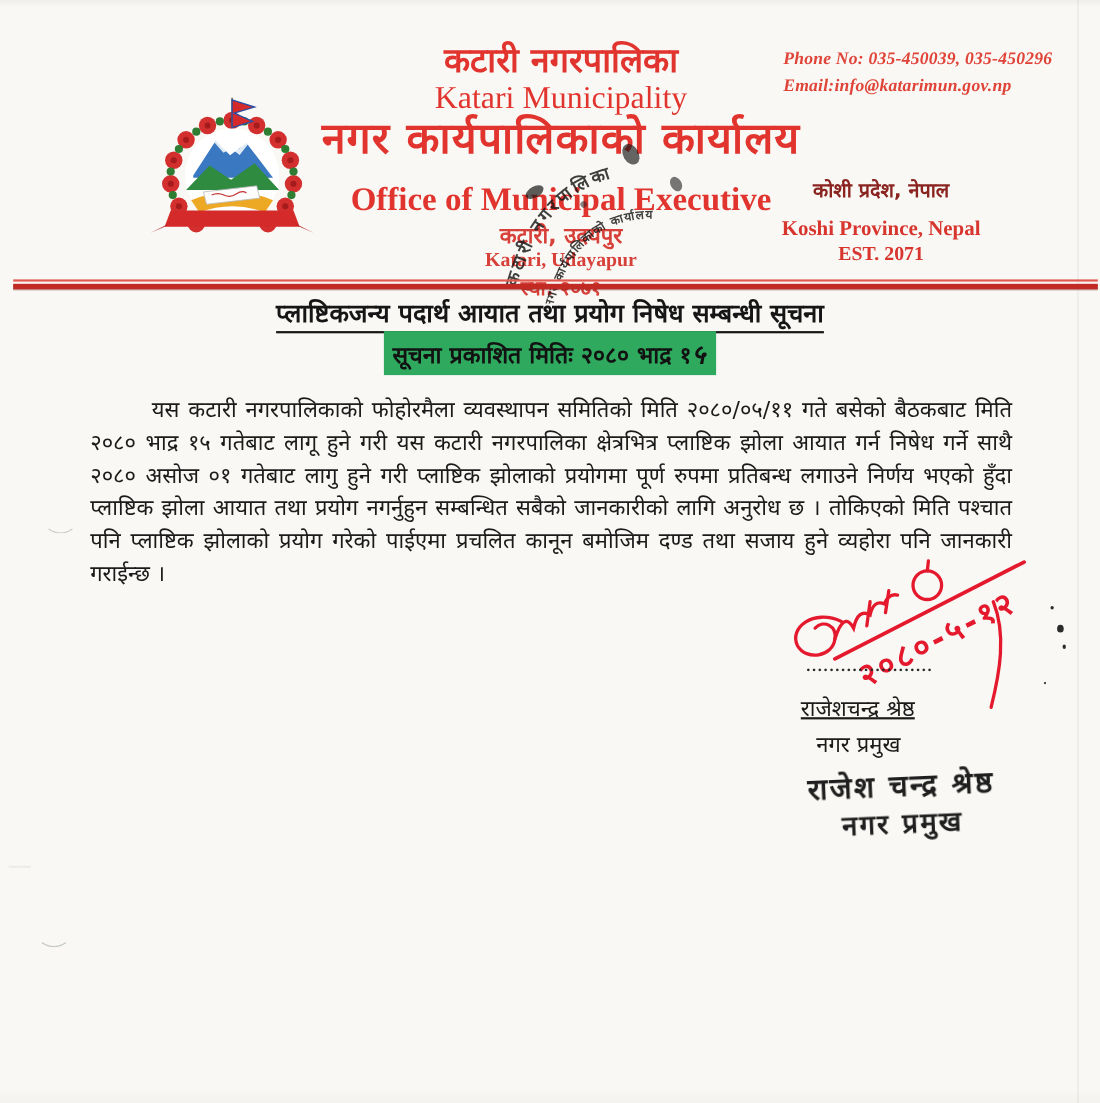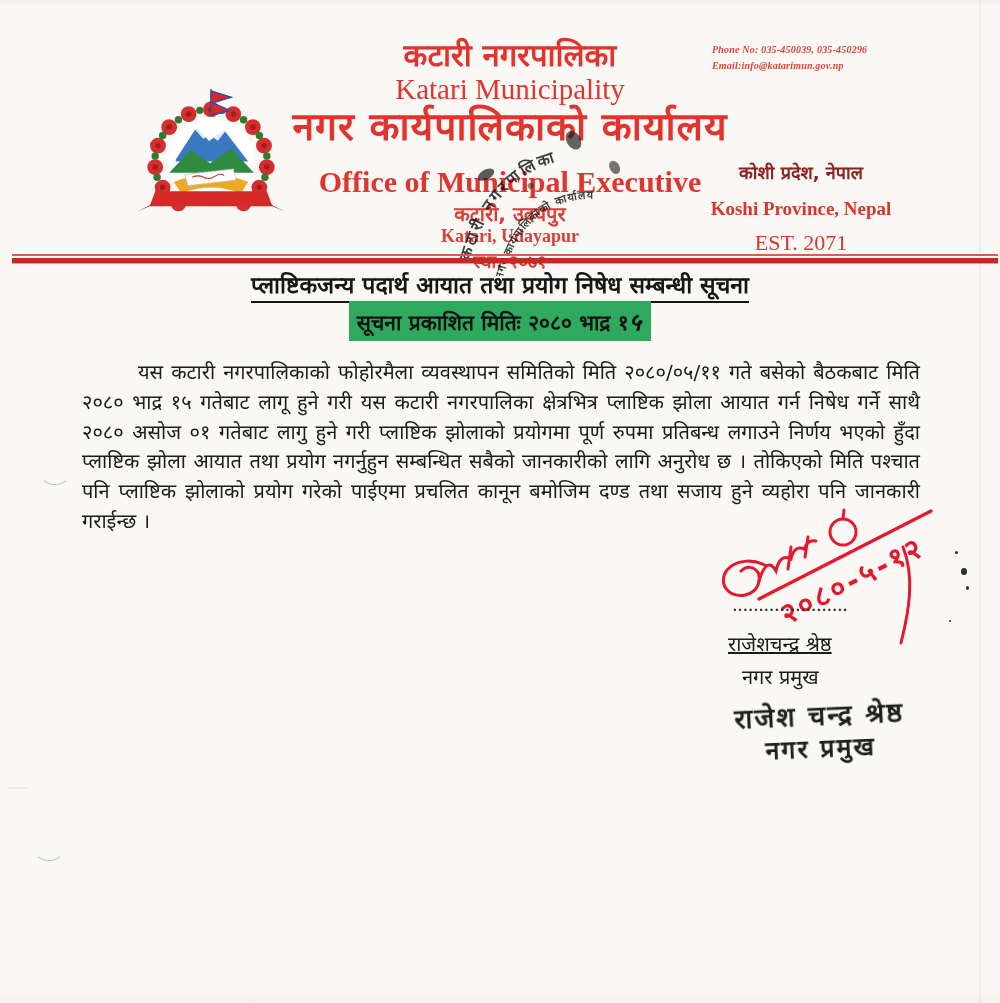"Phone No: 035-450039, 035-450296" .contact { font-size: 10px -> 16px }
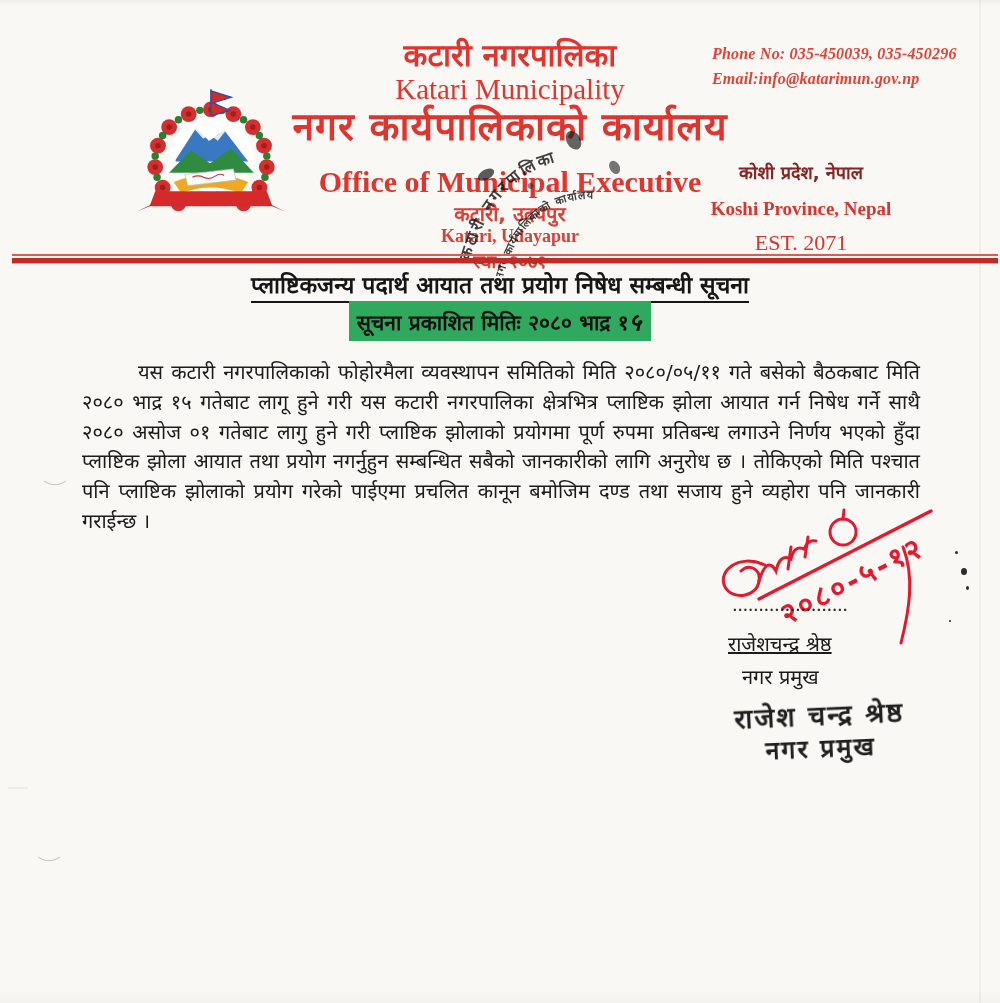"EST. 2071" .prov-est { font-size: 22px -> 18px; font-weight: normal -> bold; margin-top: 10px -> 0 }
